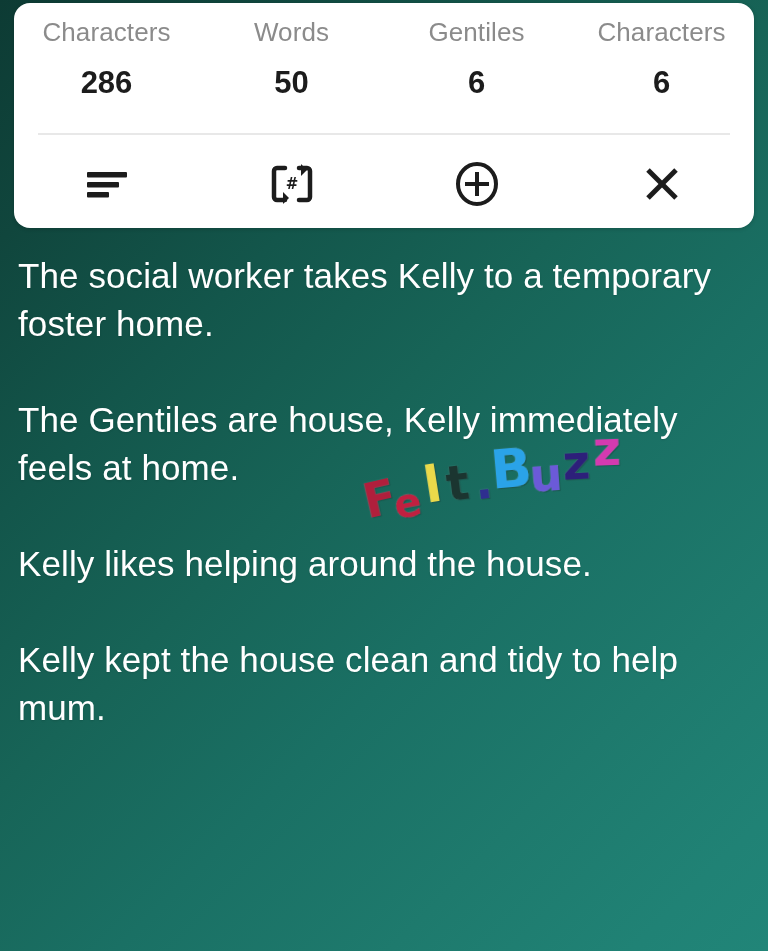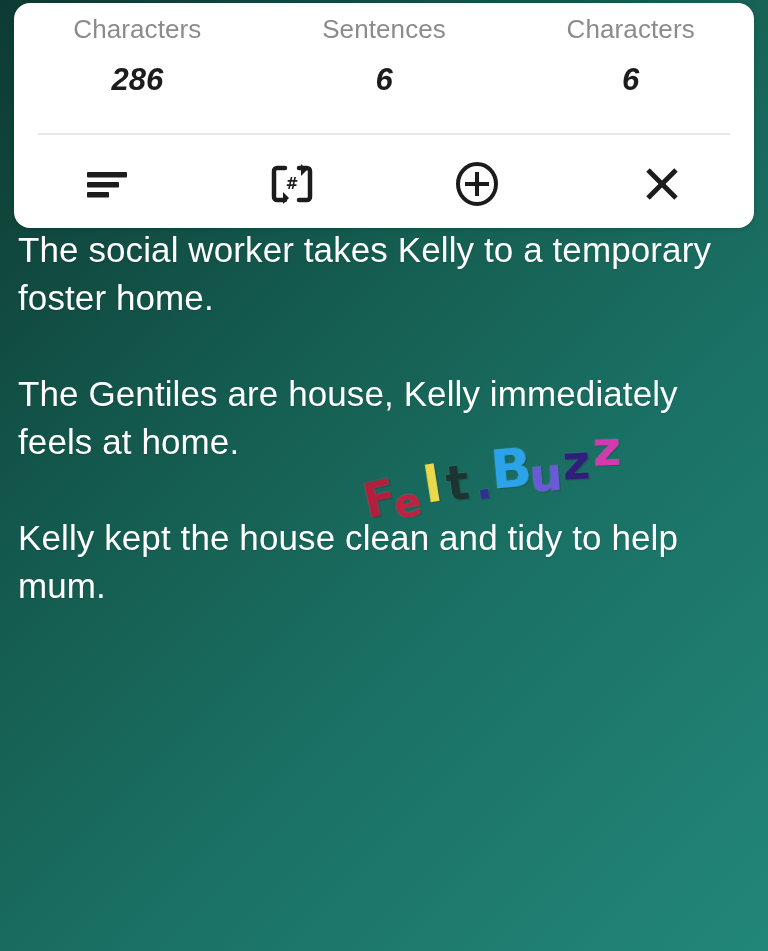"Characters" #stats-row { align-items: flex-end -> center }
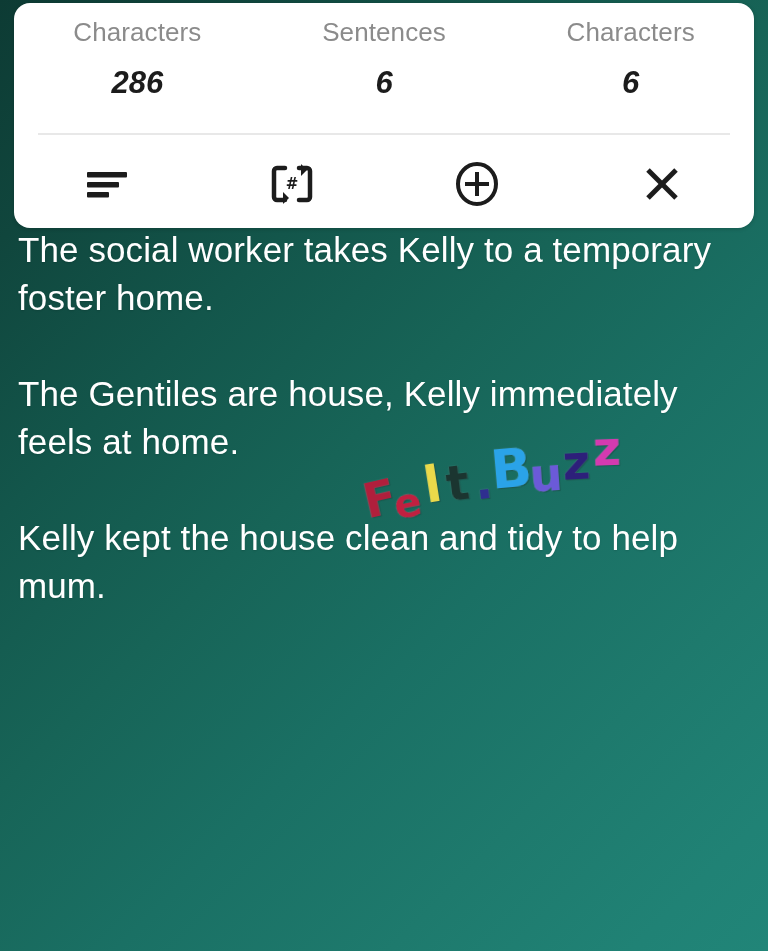"Words" div.stat-cell { html: none -> <div> <div>Words</div> <div>50</div> </div> }
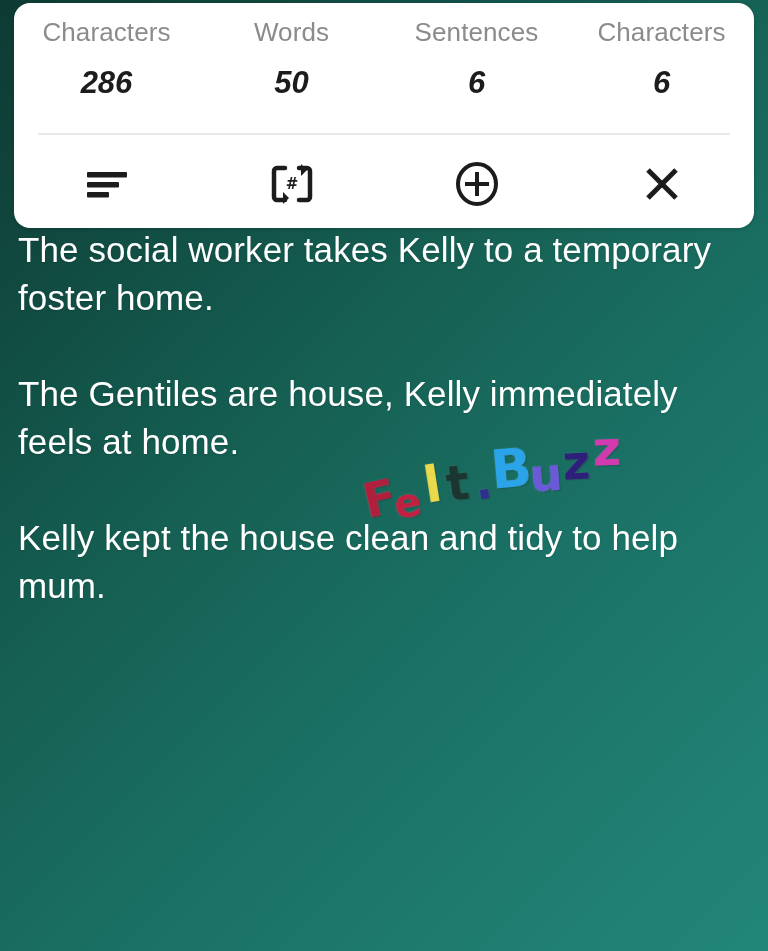"Sentences" div.stat-label { text: Sentences -> Gentiles }
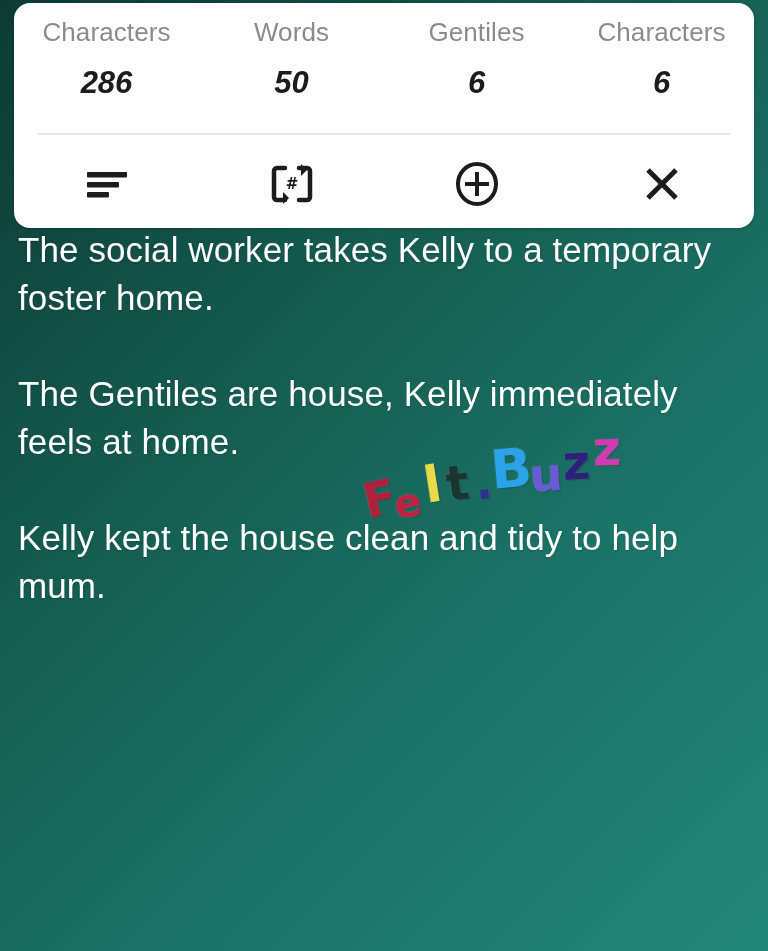"286" .stat-value { font-style: italic -> none }
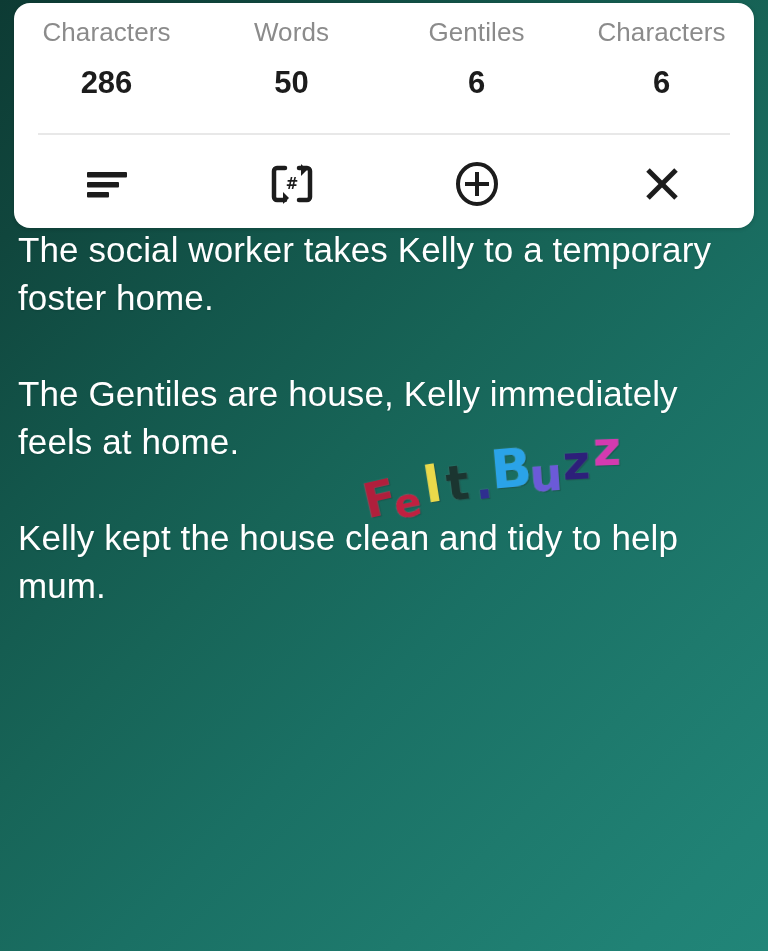"The social worker takes Kelly" #text-body { top: 226px -> 252px }
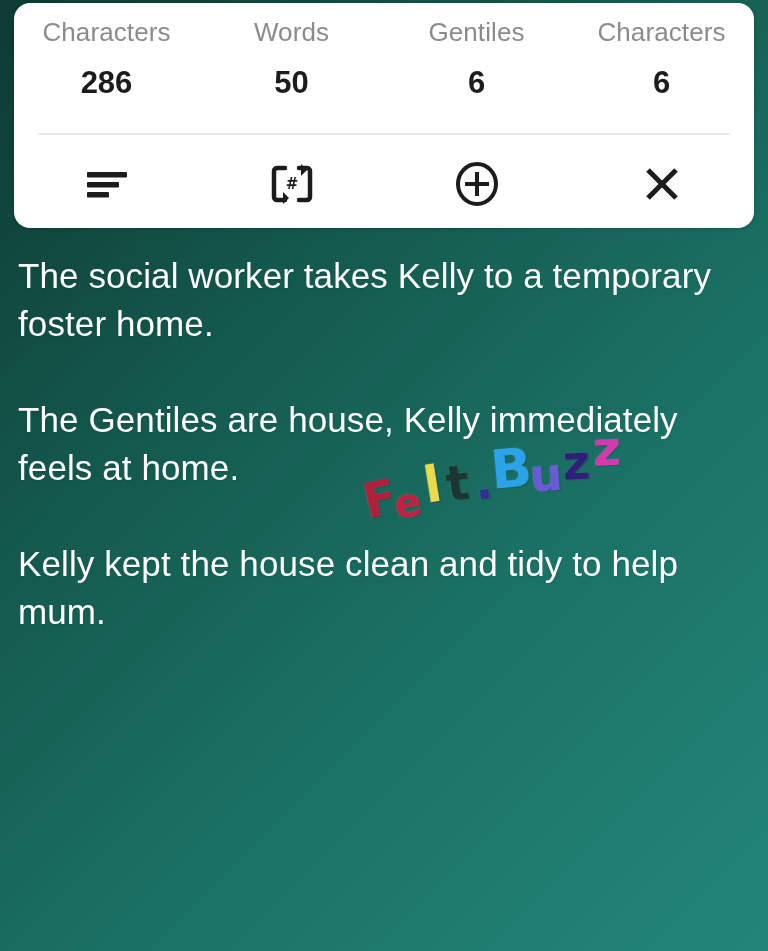"Kelly likes helping around the" p { html: none -> <p>Kelly likes helping around the house.</p> }
